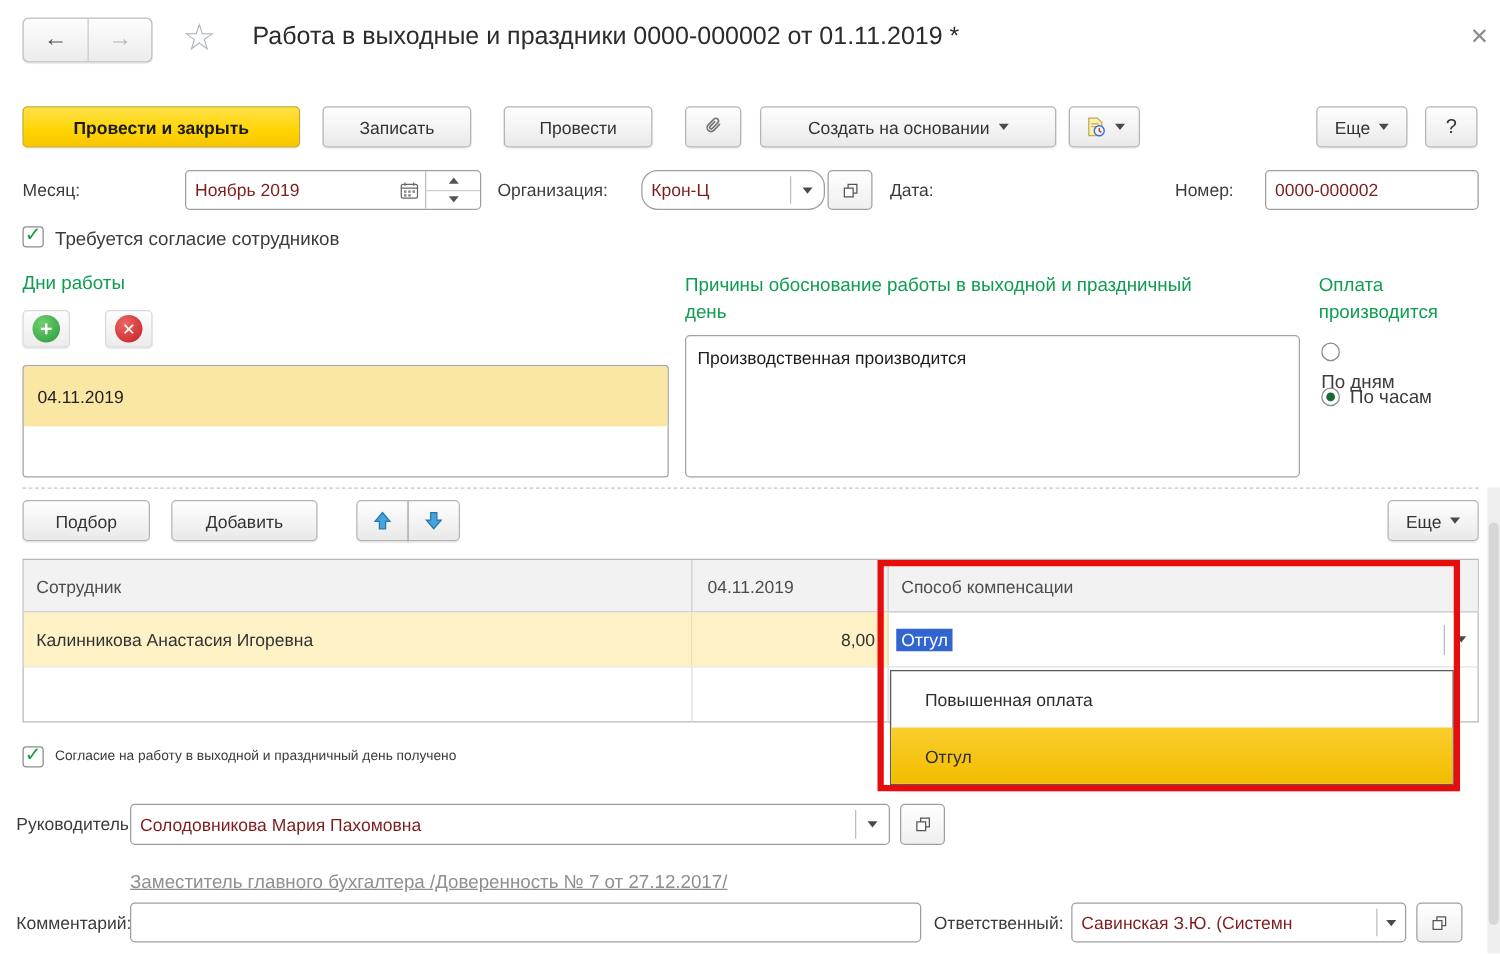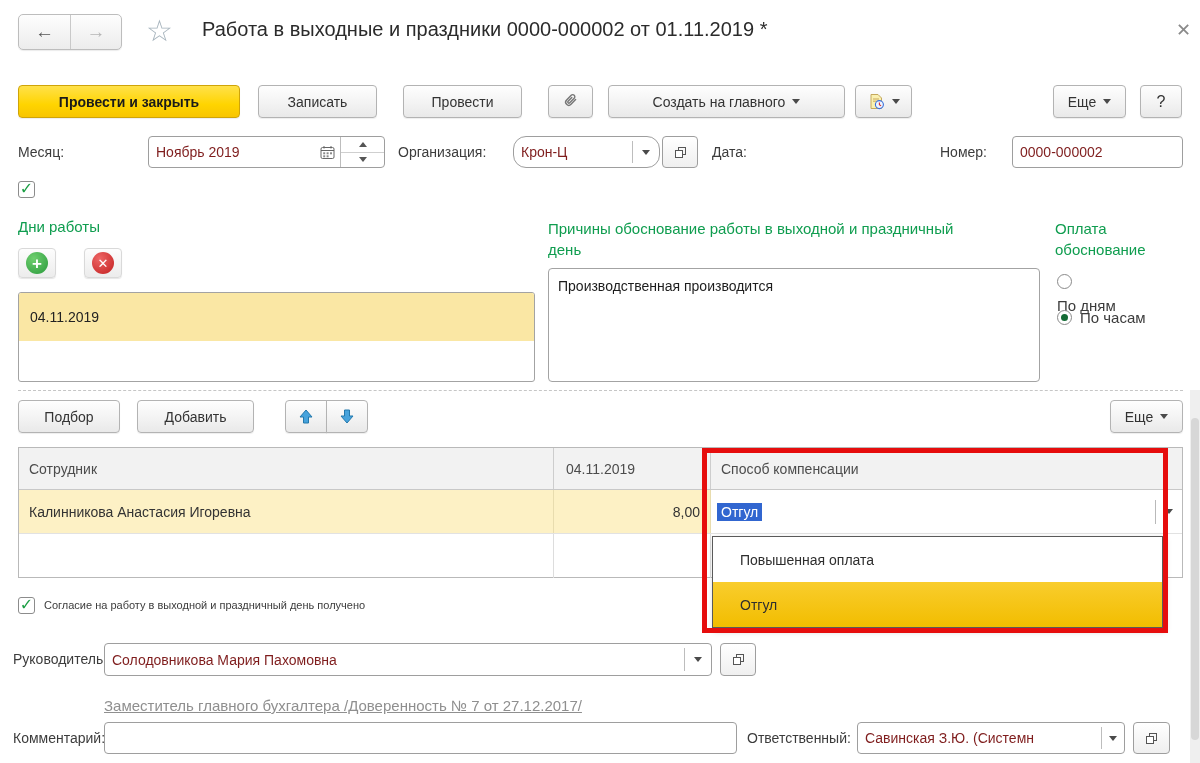"Создать на главного" span { text: главного -> основании }
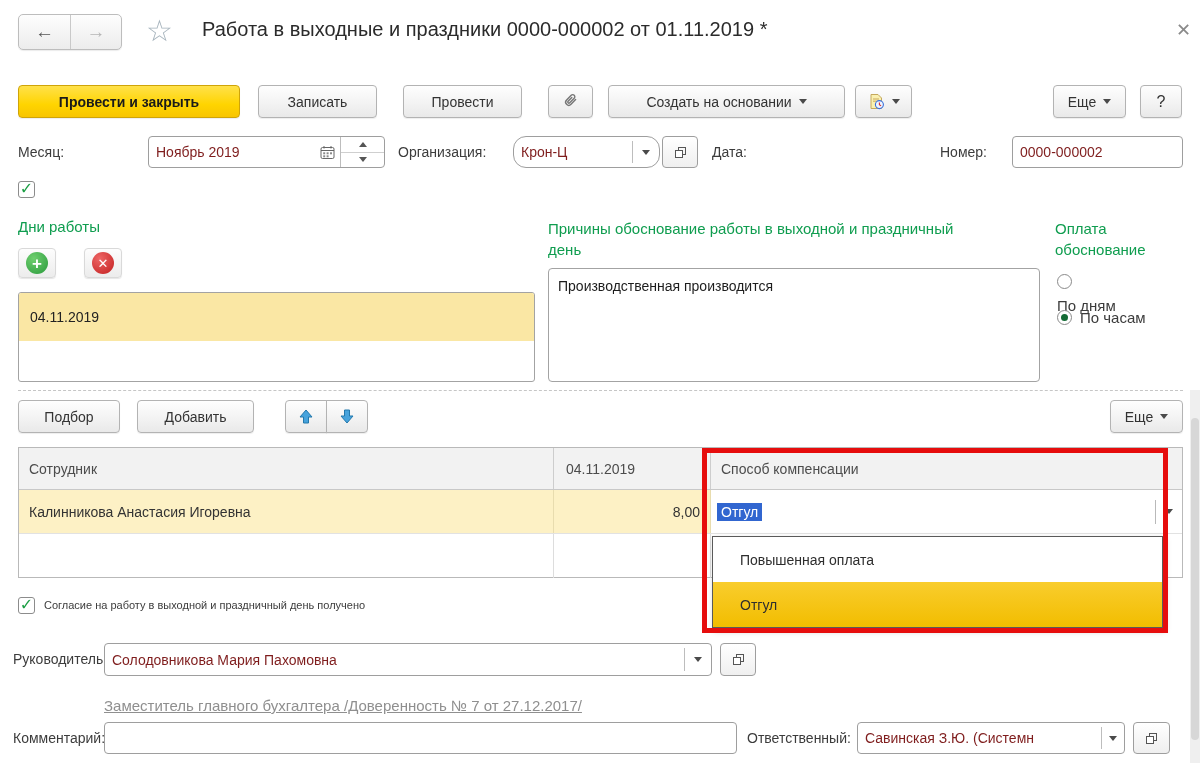"Требуется согласие сотрудников" div.abs { html: none -> <div>Требуется согласие сотрудников</div> }
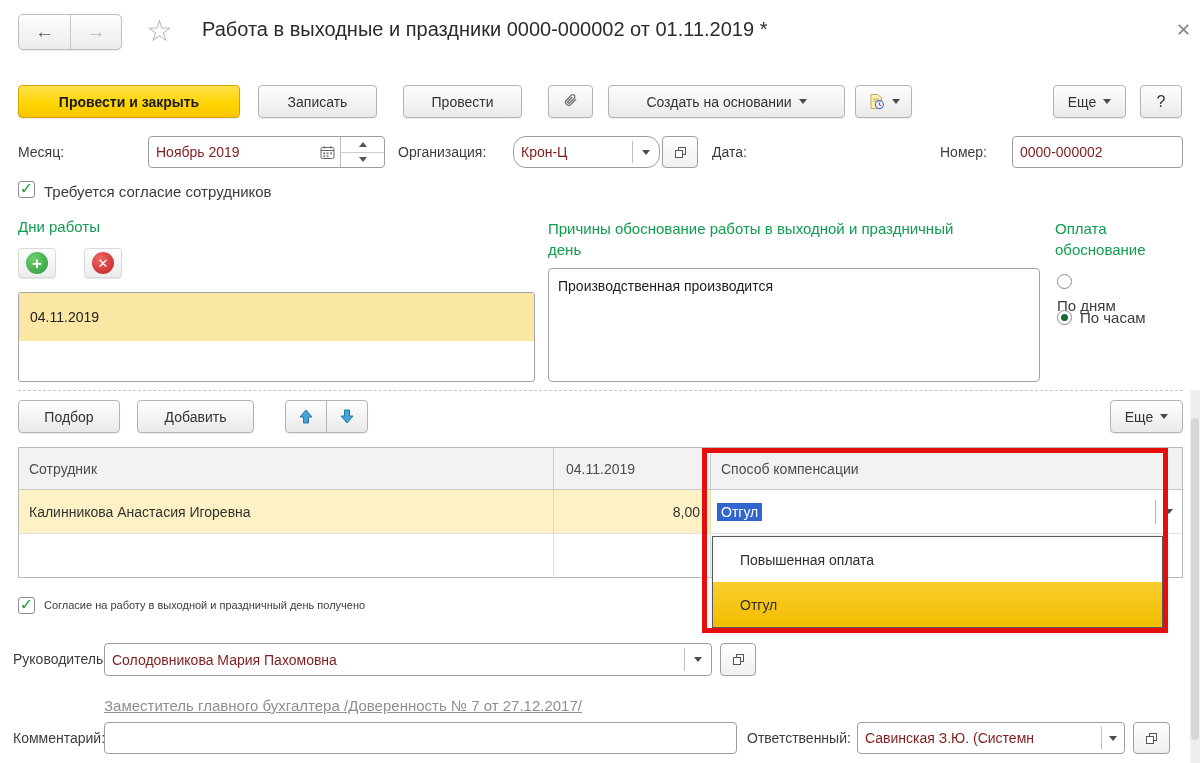"Оплата обоснование" div.abs { text: обоснование -> производится }
